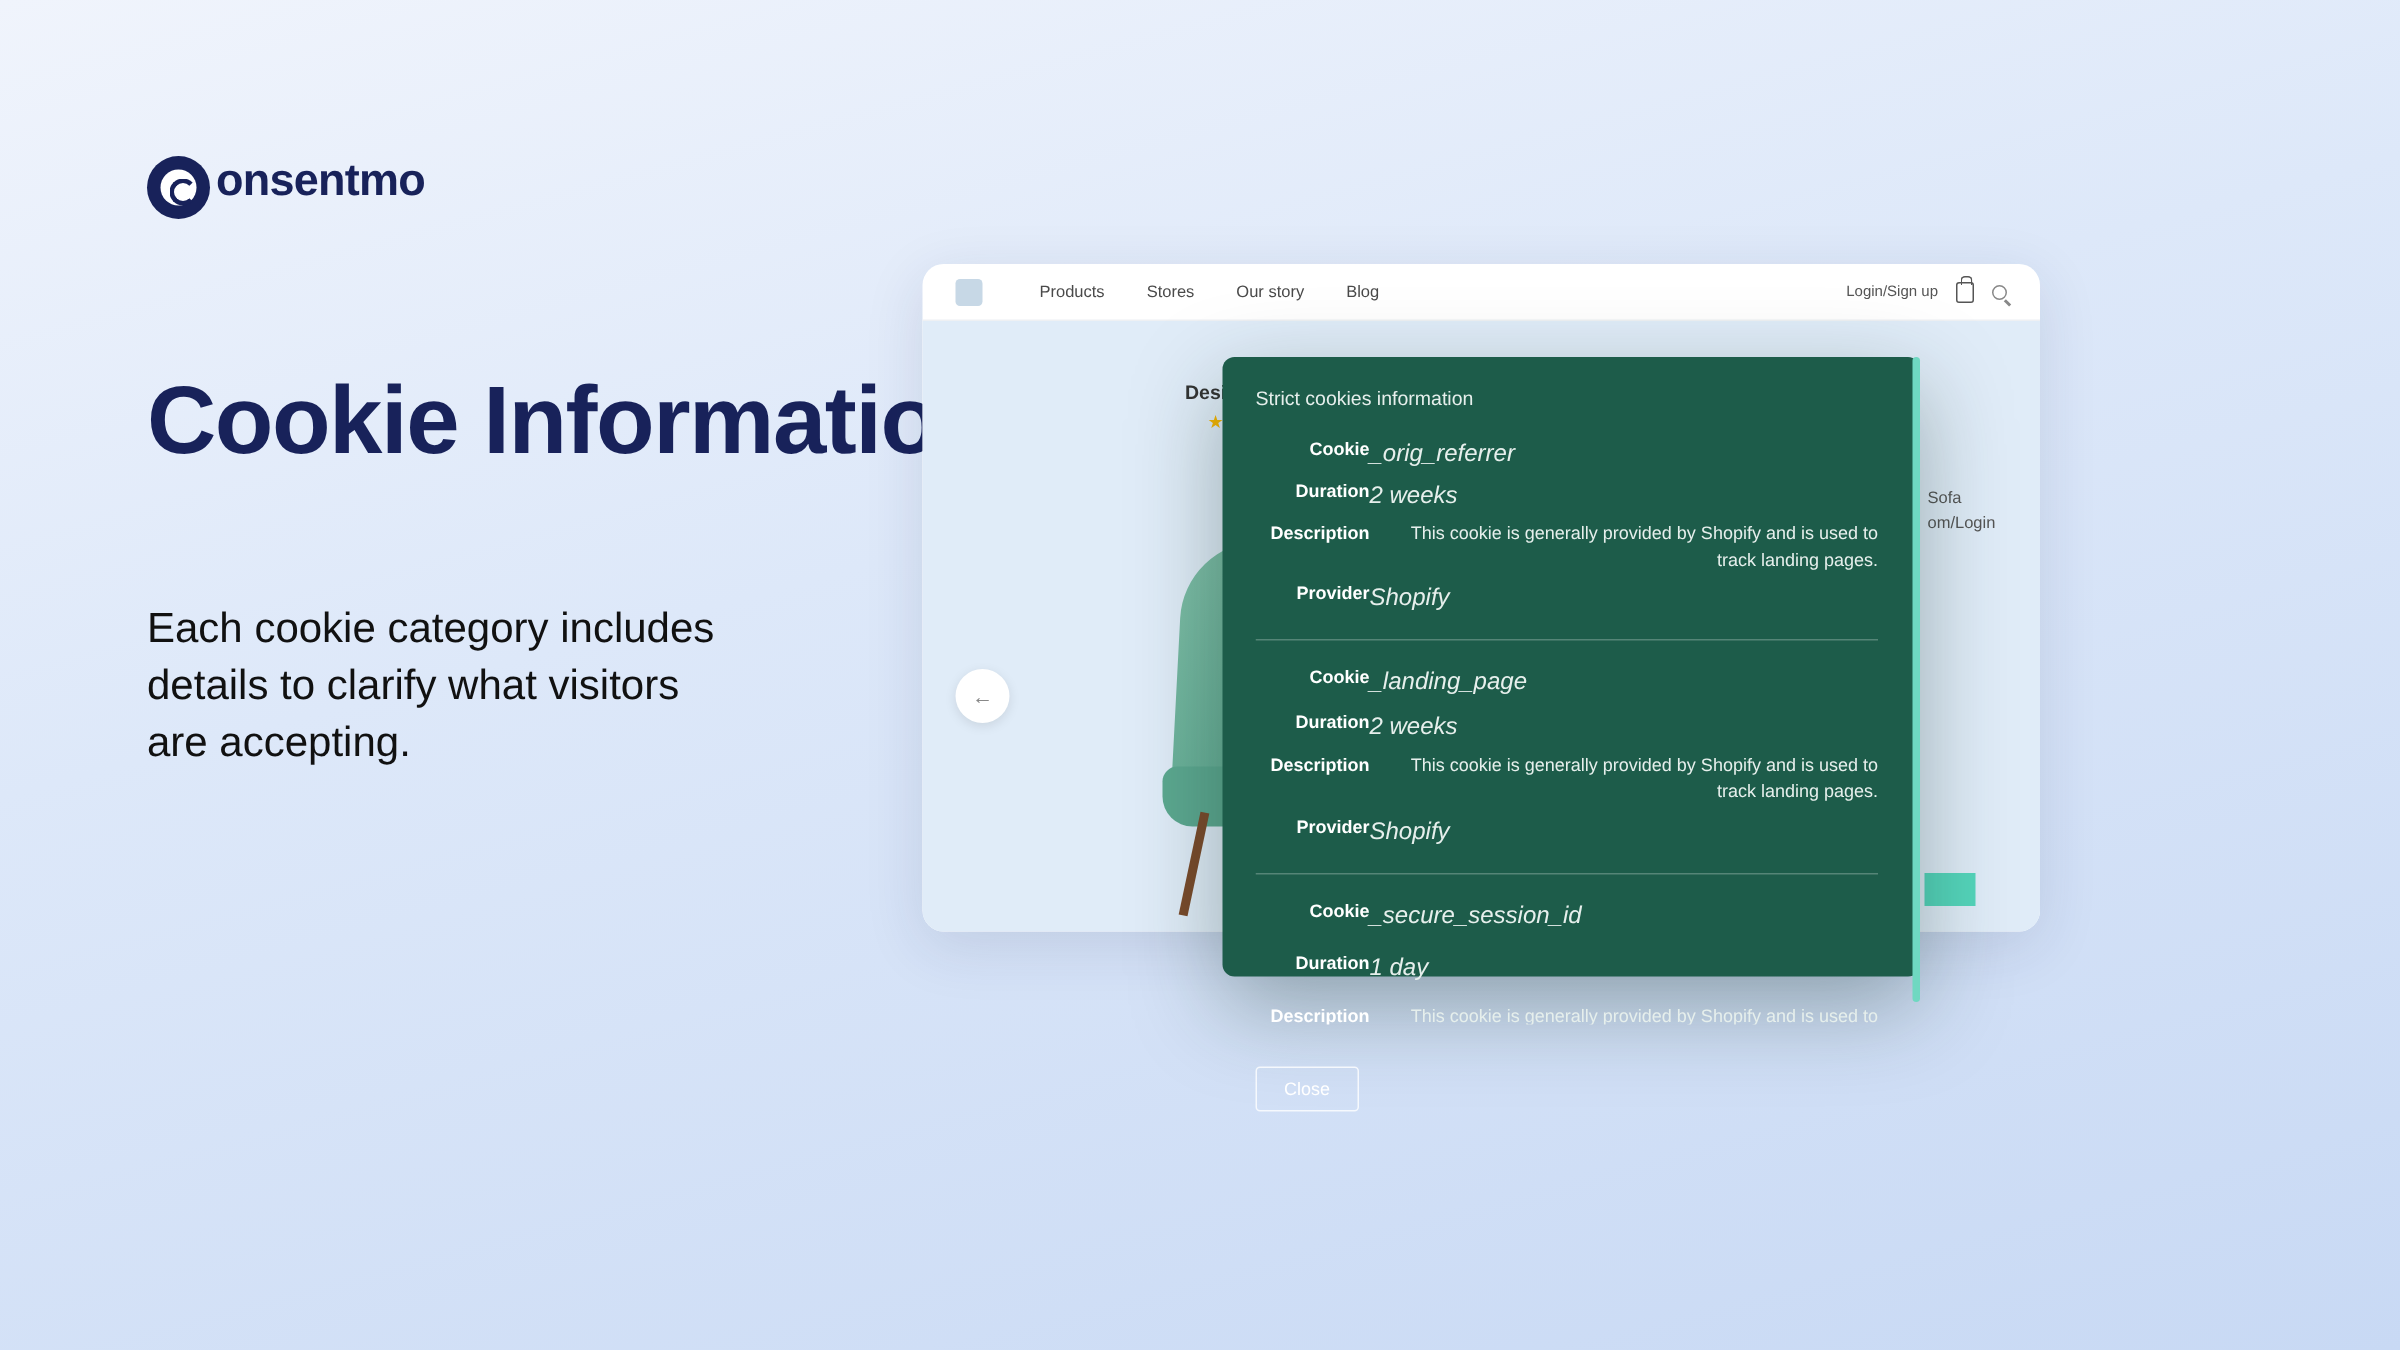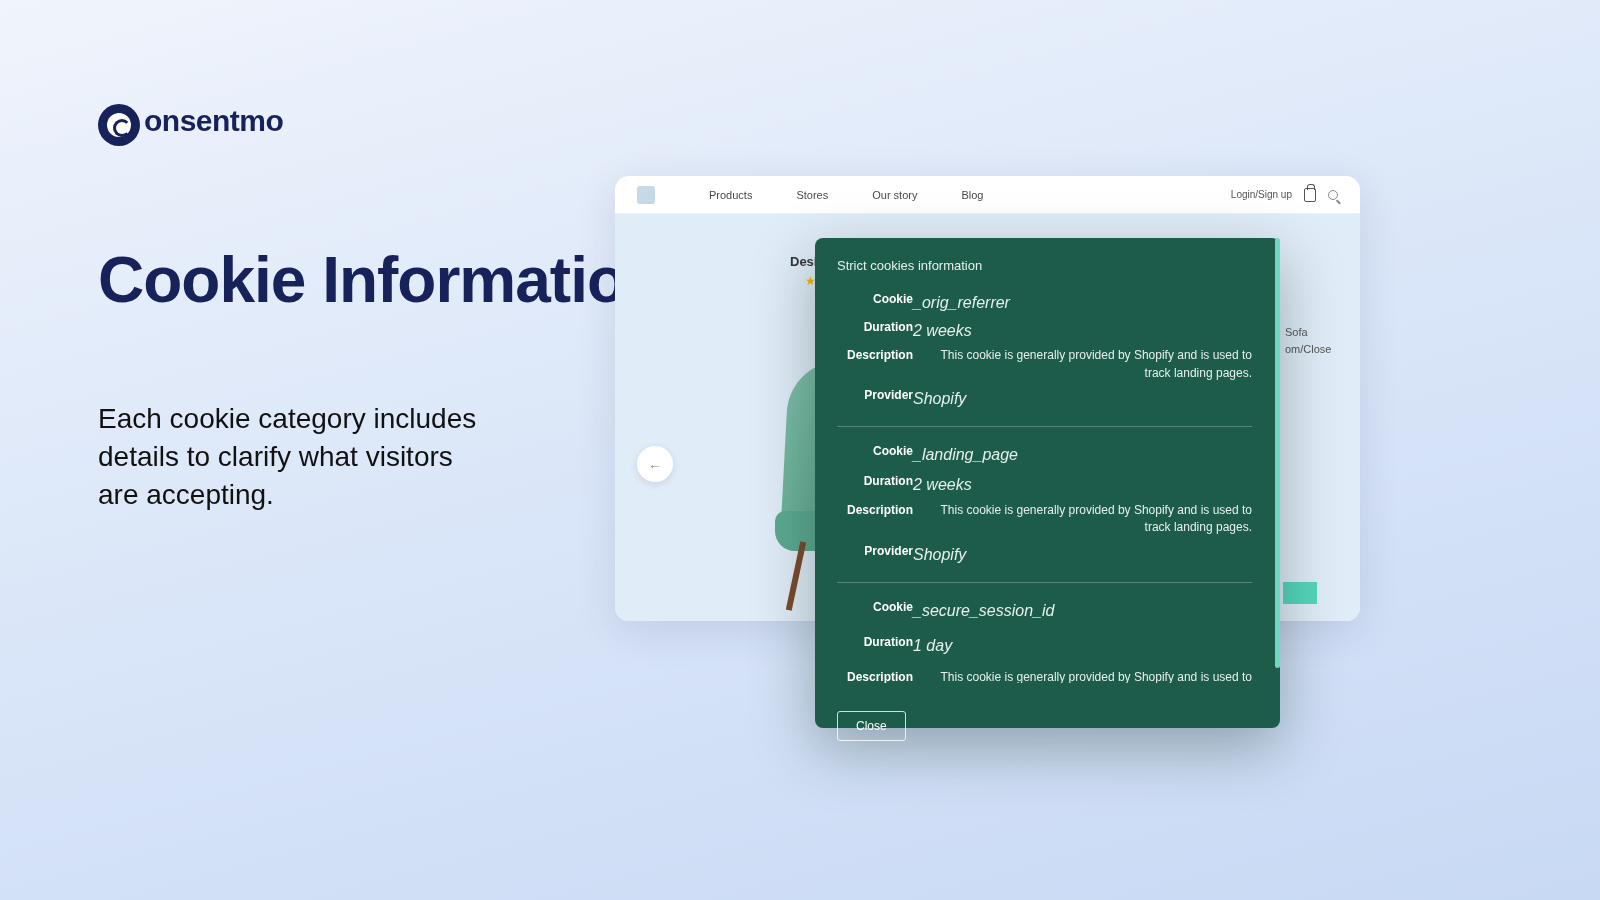"Products" .browser-nav { gap: 44px -> 28px }
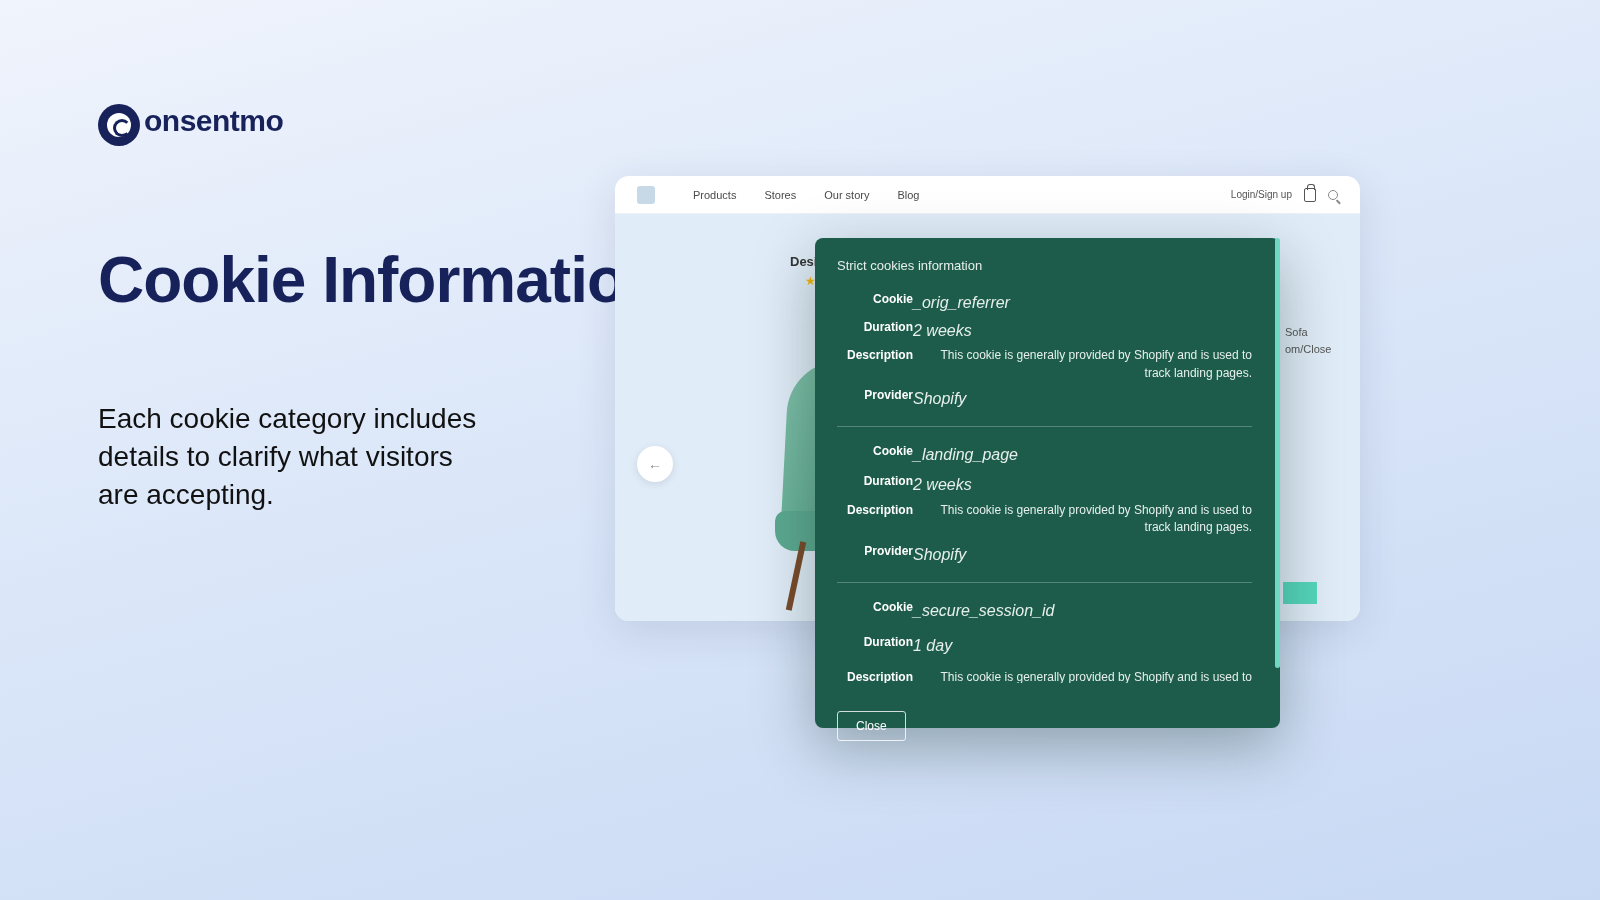"Strict cookies information" .modal { height: 490px -> 413px }
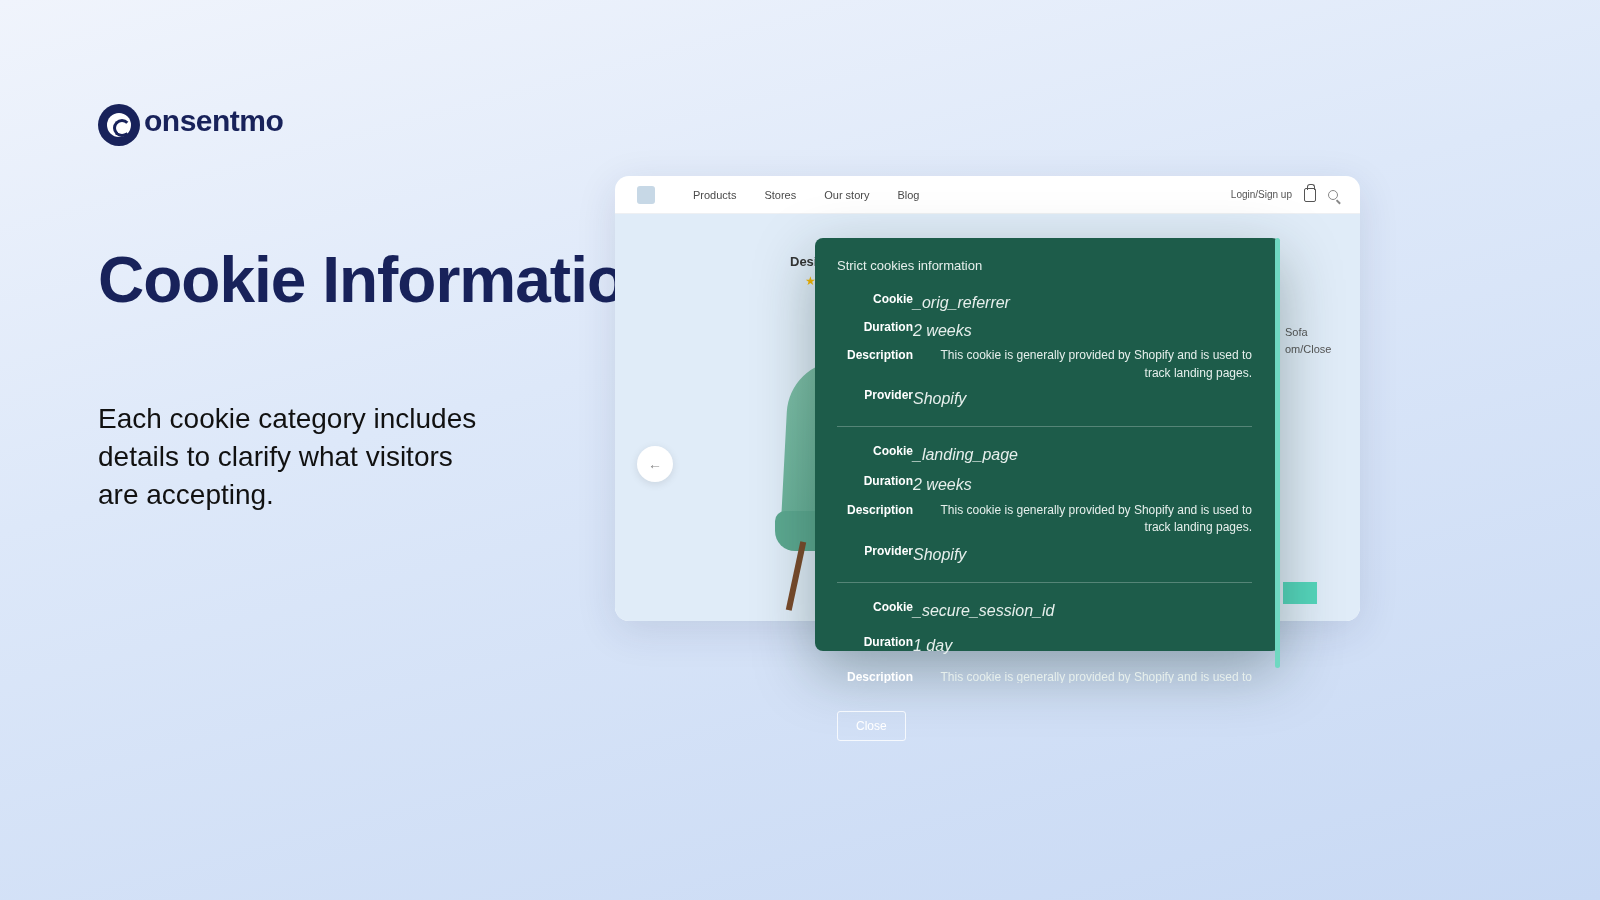"om/Close" div { text: om/Close -> om/Login }
